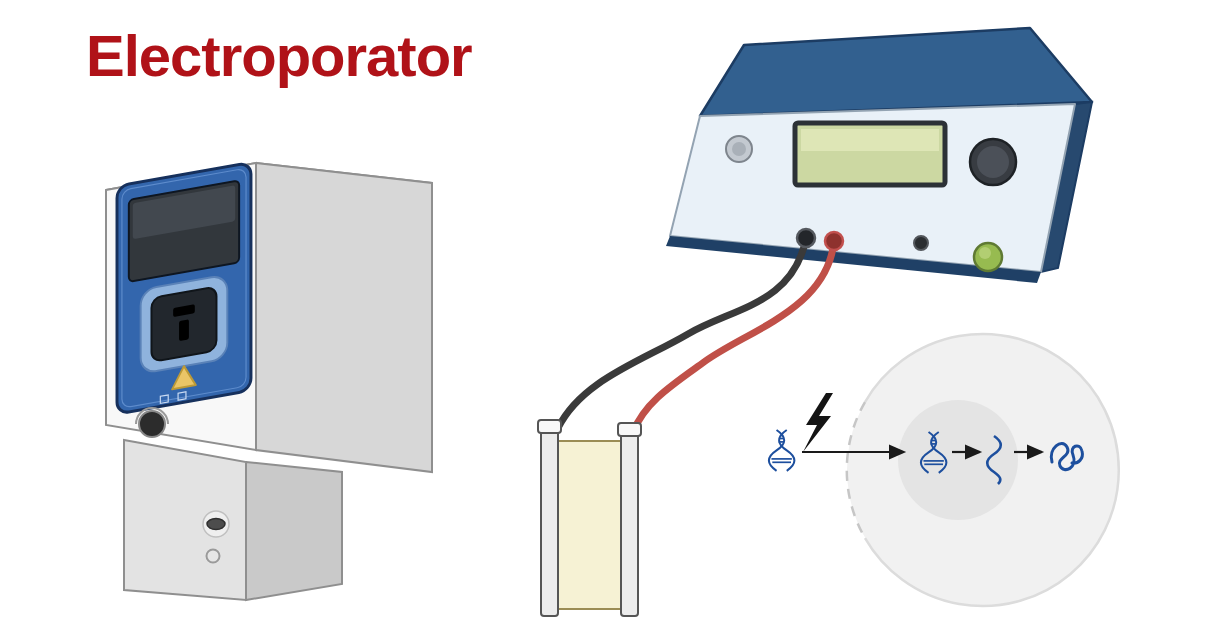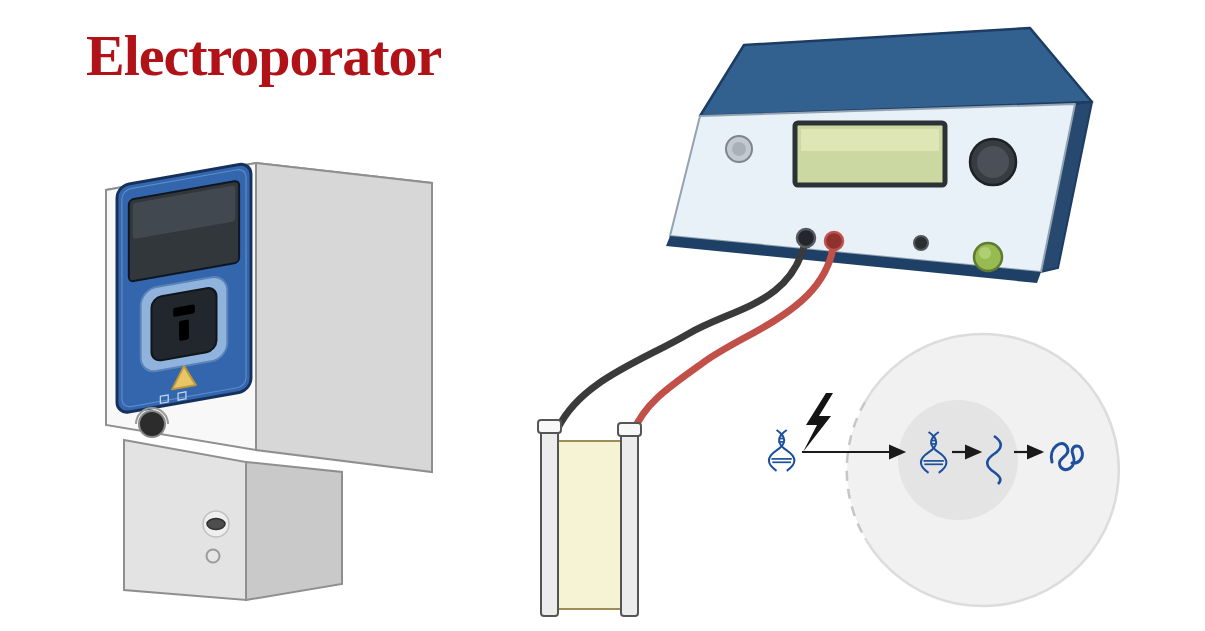"Electroporator" .stage { font-family: Liberation Serif, serif -> Liberation Sans, sans-serif }
